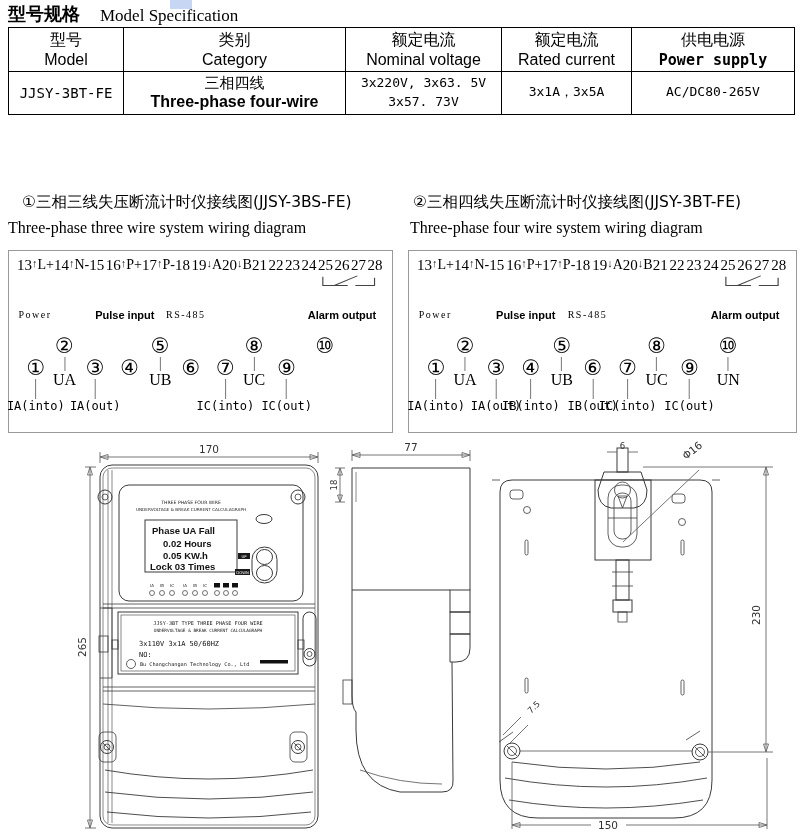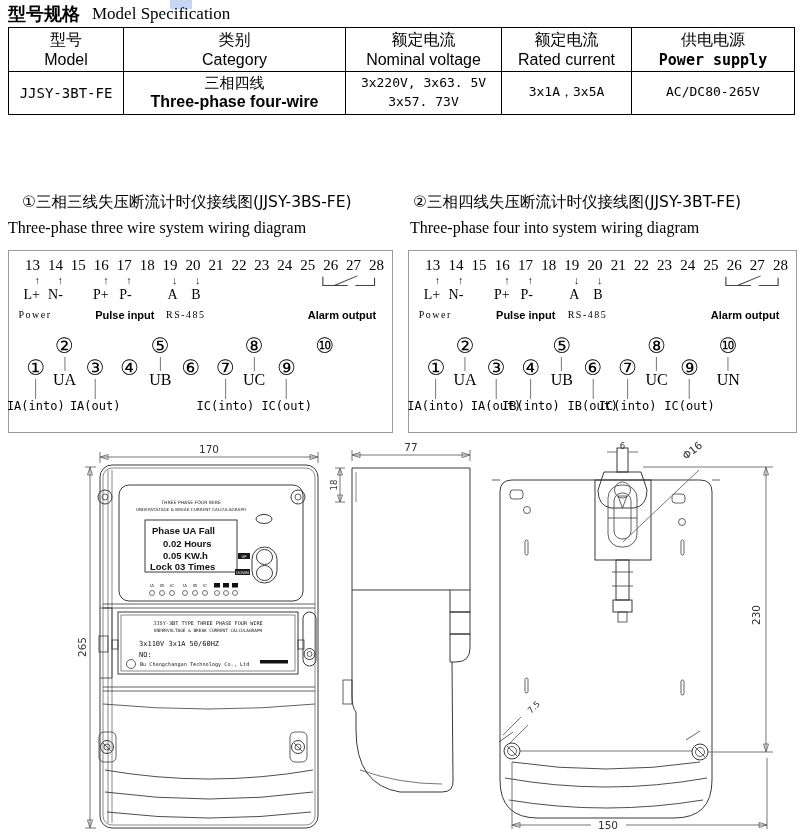"型号规格" .title { align-items: center -> flex-end; gap: 12px -> 20px }
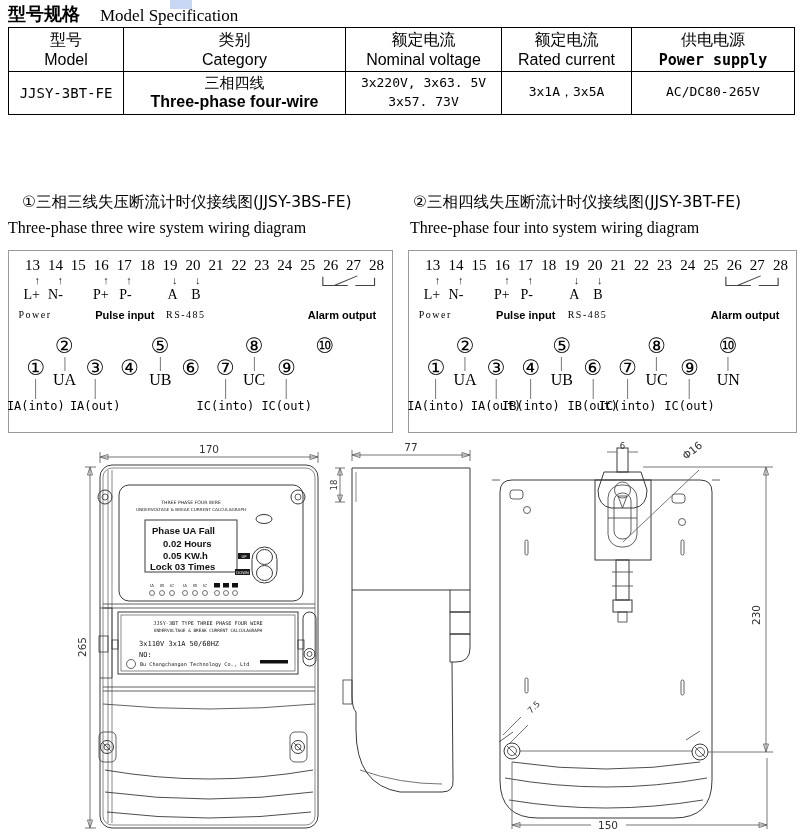"Three-phase four into system wiring" div.wd-head-en { text: into -> wire }
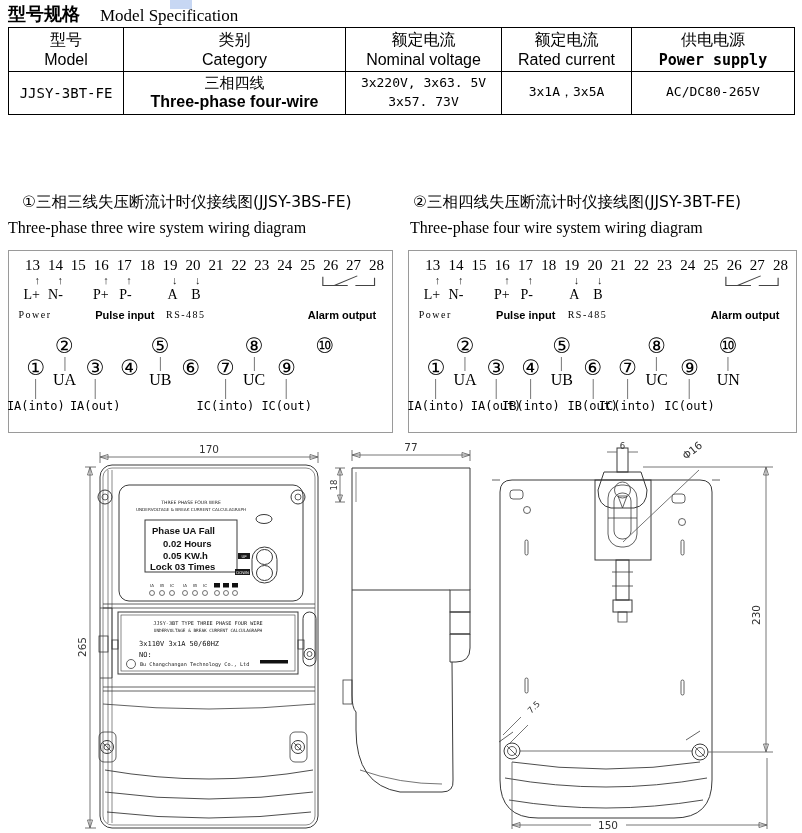"13" .wd-term { align-items: flex-end -> flex-start; flex-direction: column -> none }
